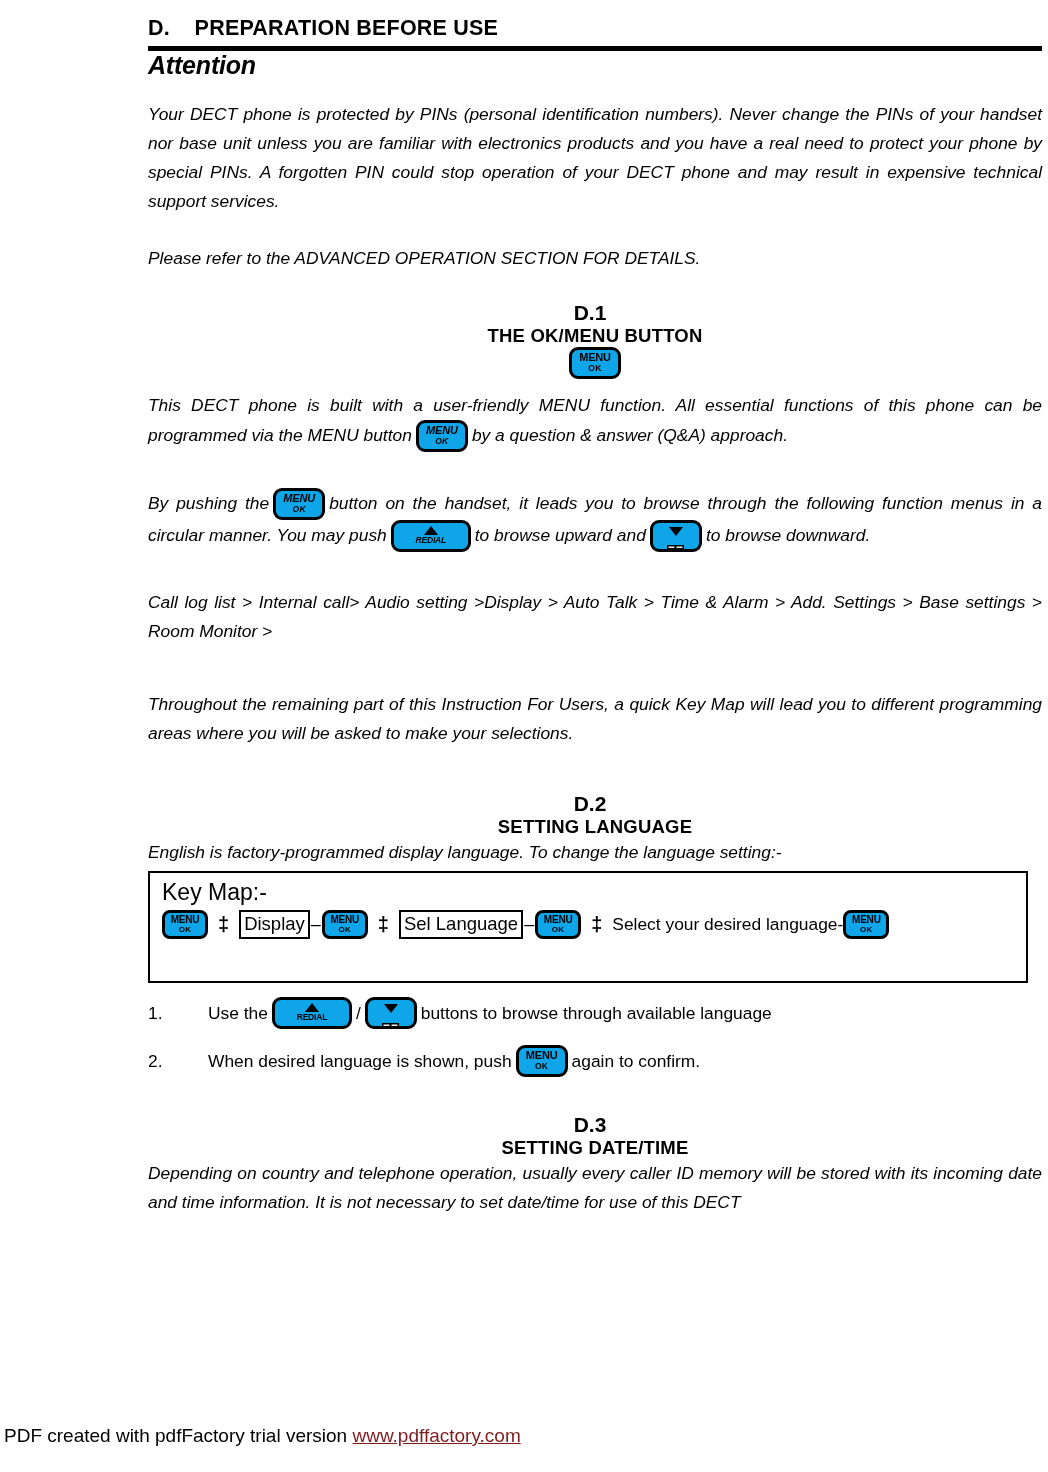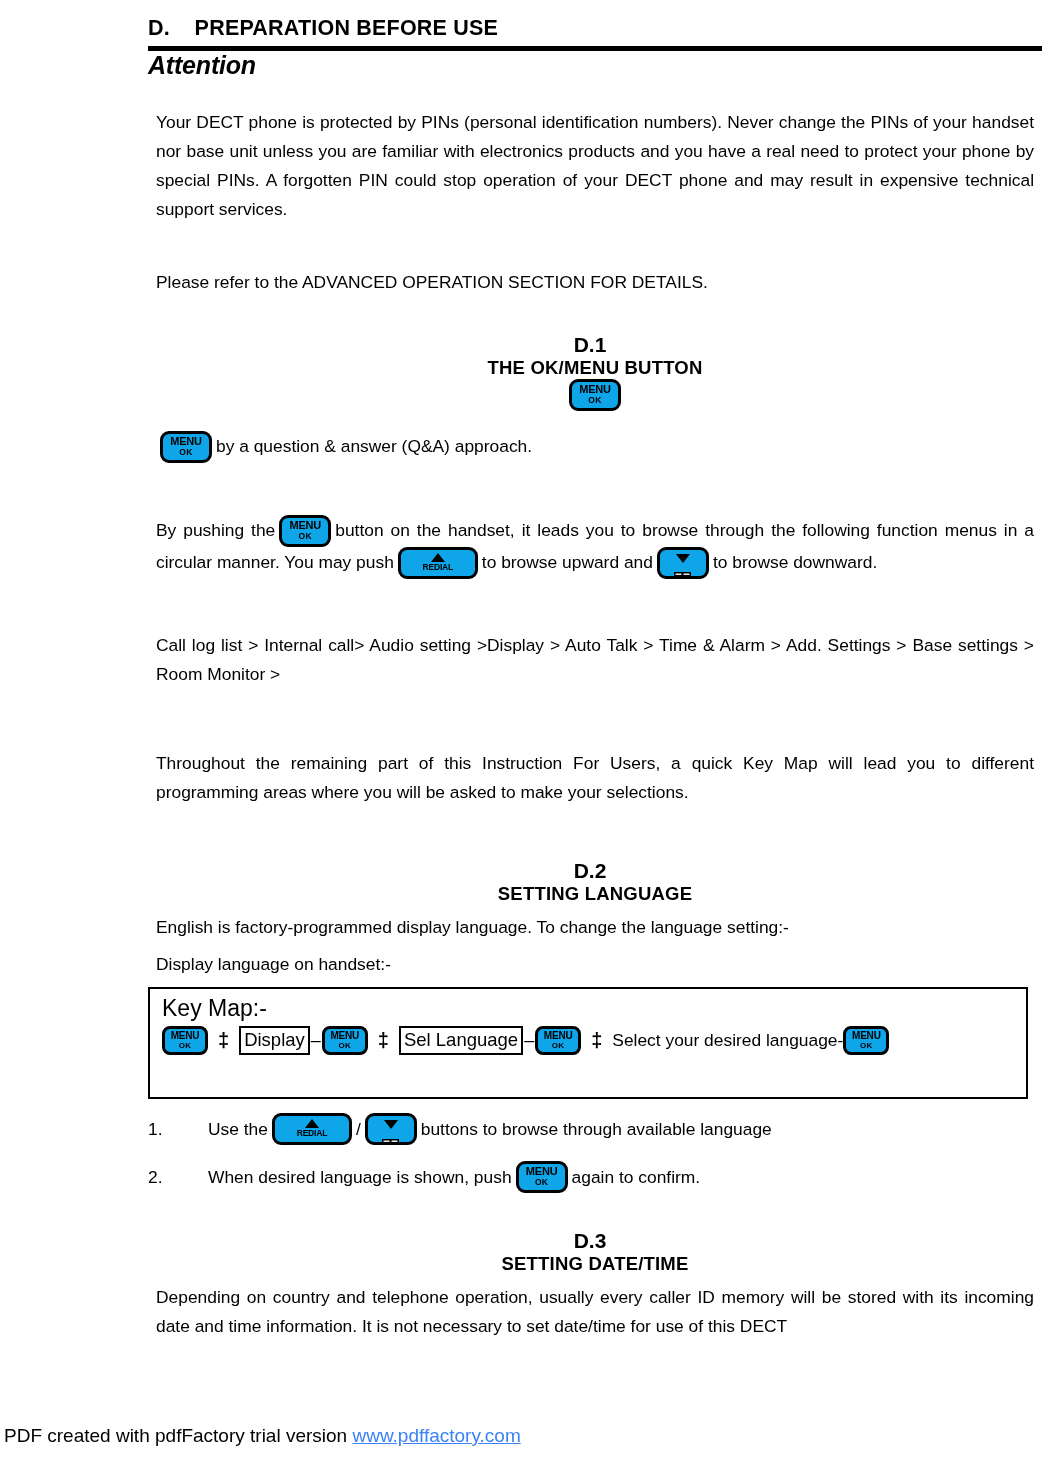"Your DECT phone is protected" p.body { font-style: none -> italic; margin: 8px -> 0 }
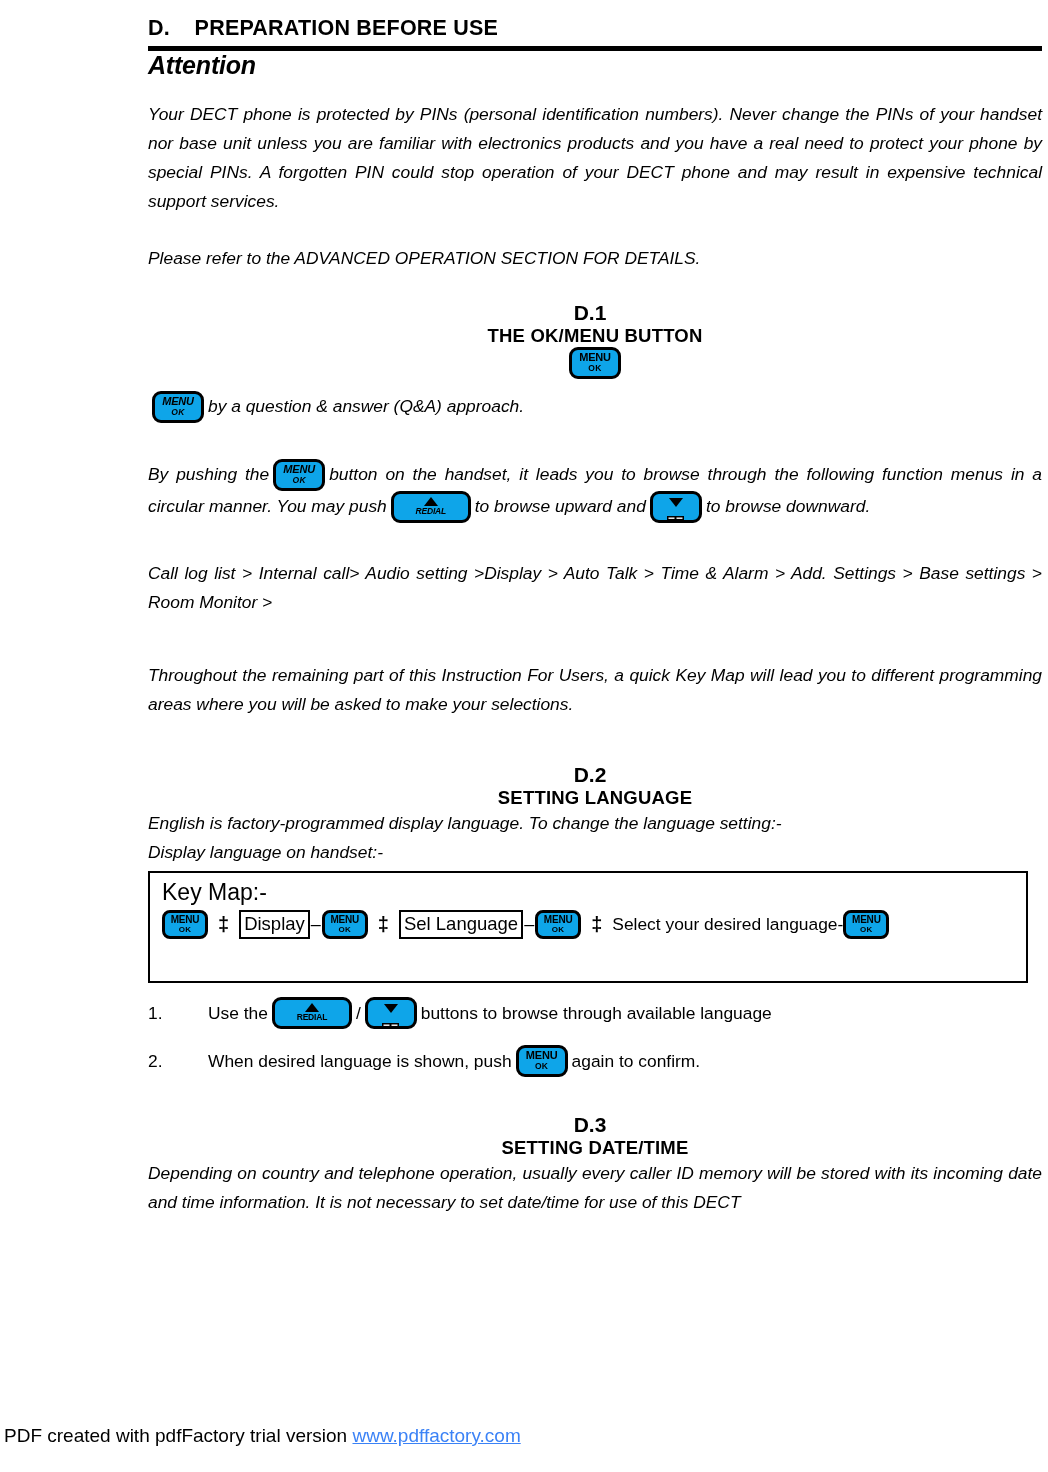"This DECT phone is built" span { html: none -> <span>This DECT phone is built with a user-friendly MENU function. All essential functions of this phone can be programmed via the MENU button</span> }
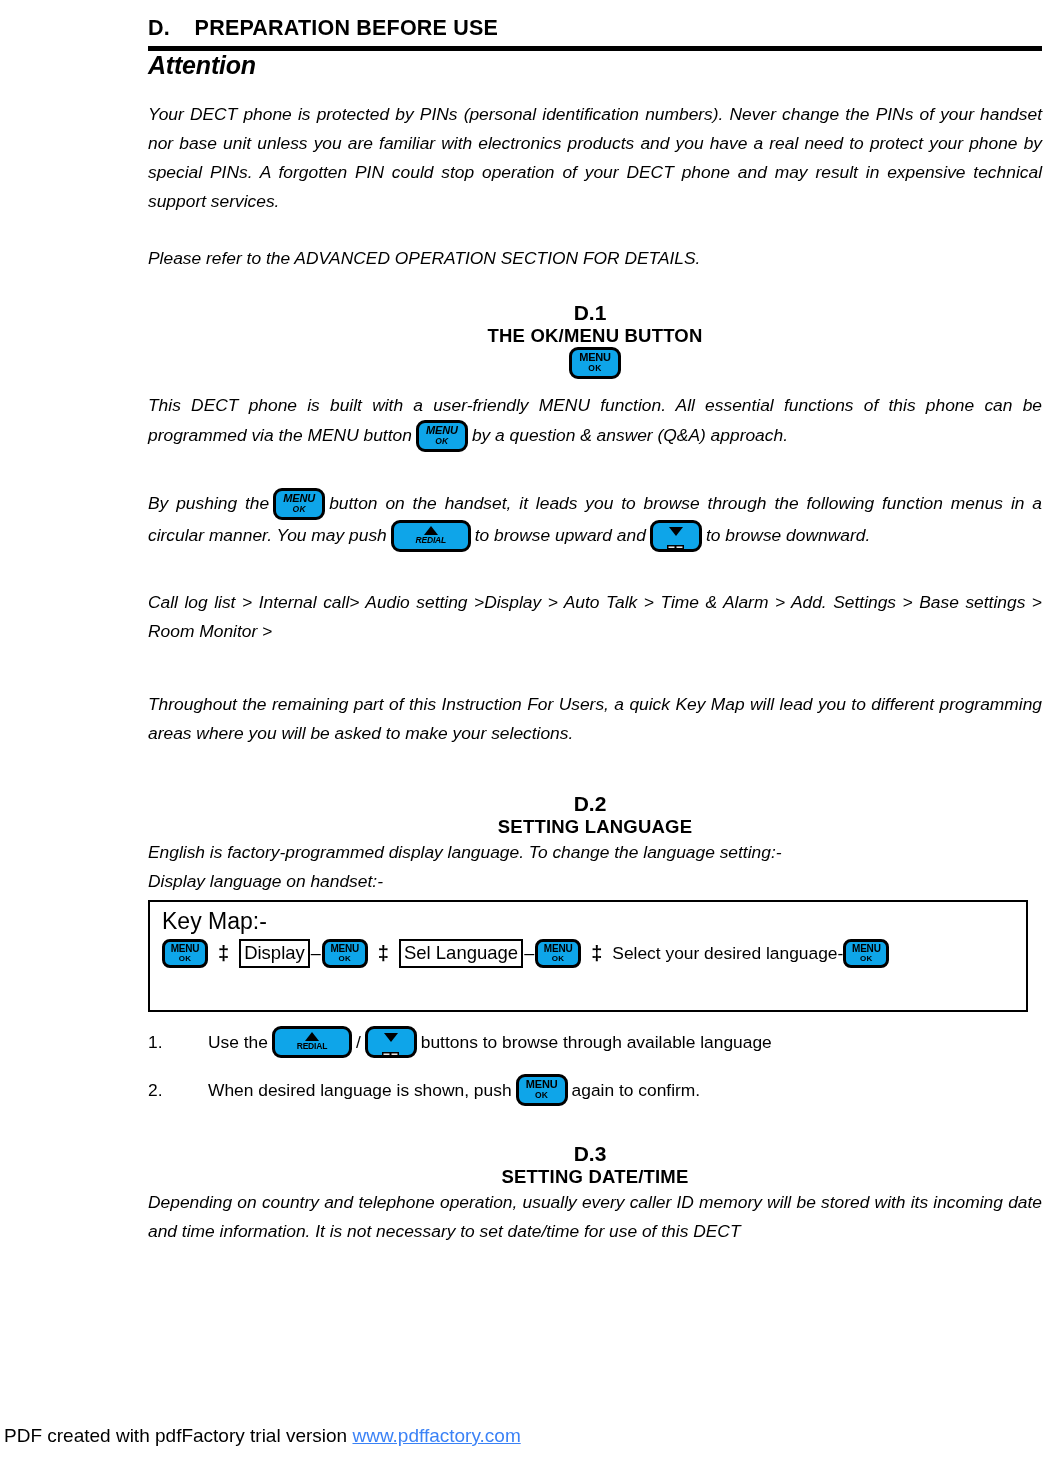"Display language on handset:-" p.body { html: <p>Display language on handset:-</p> -> none }
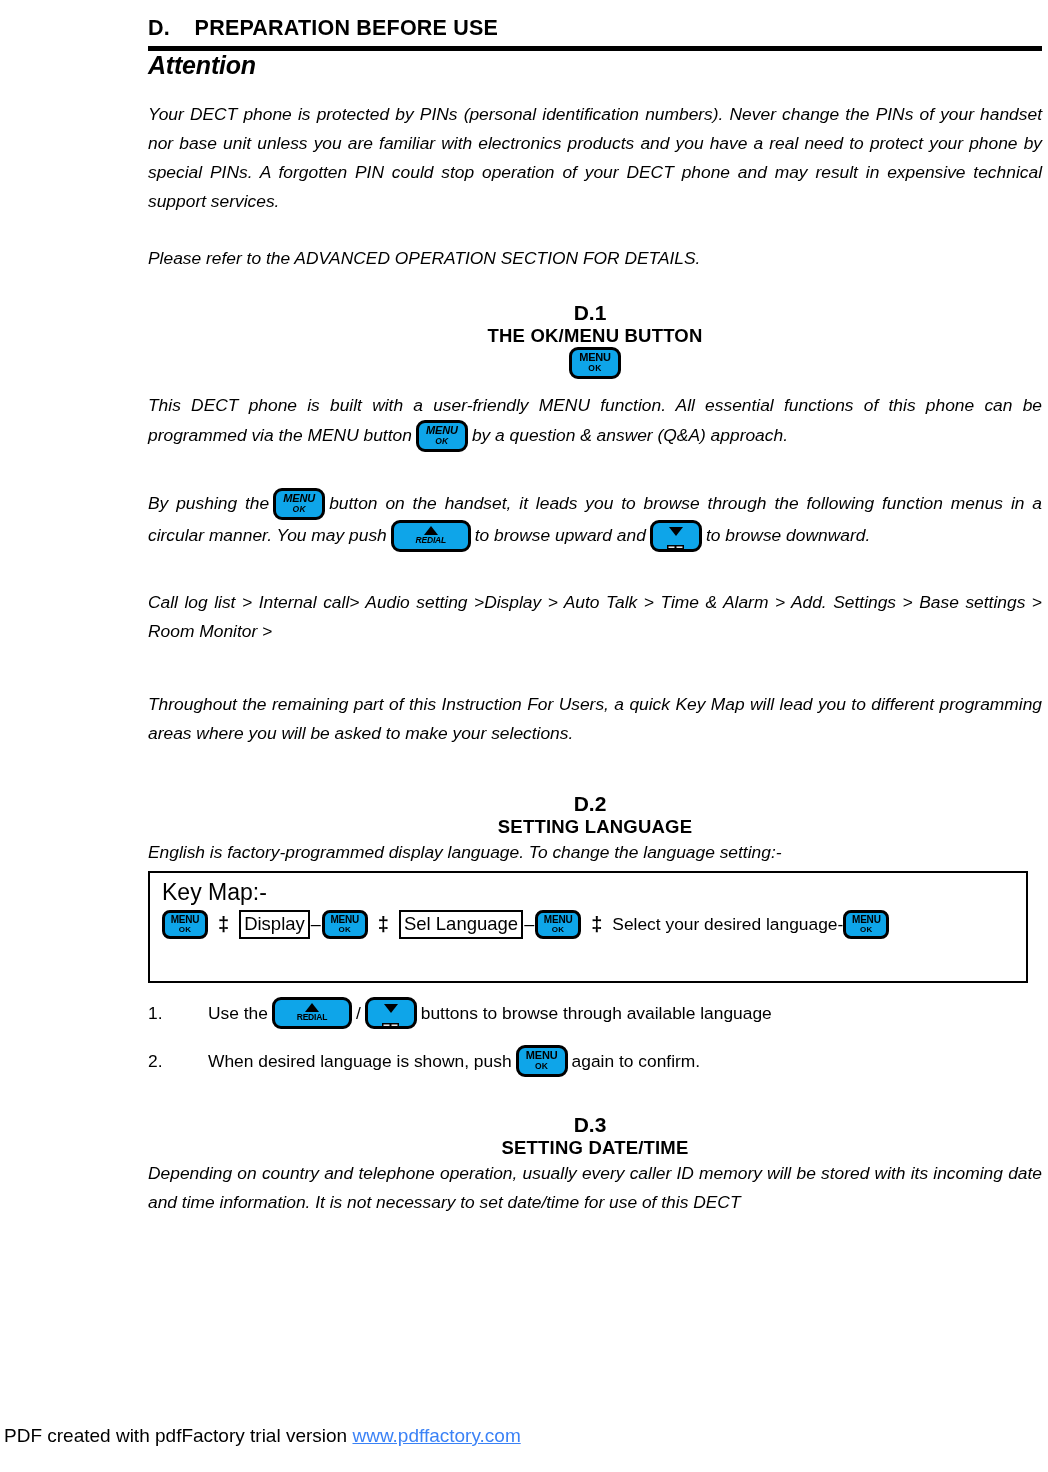"www.pdffactory.com" .footer .link { color: #3b82f6 -> #7f1d1d }
